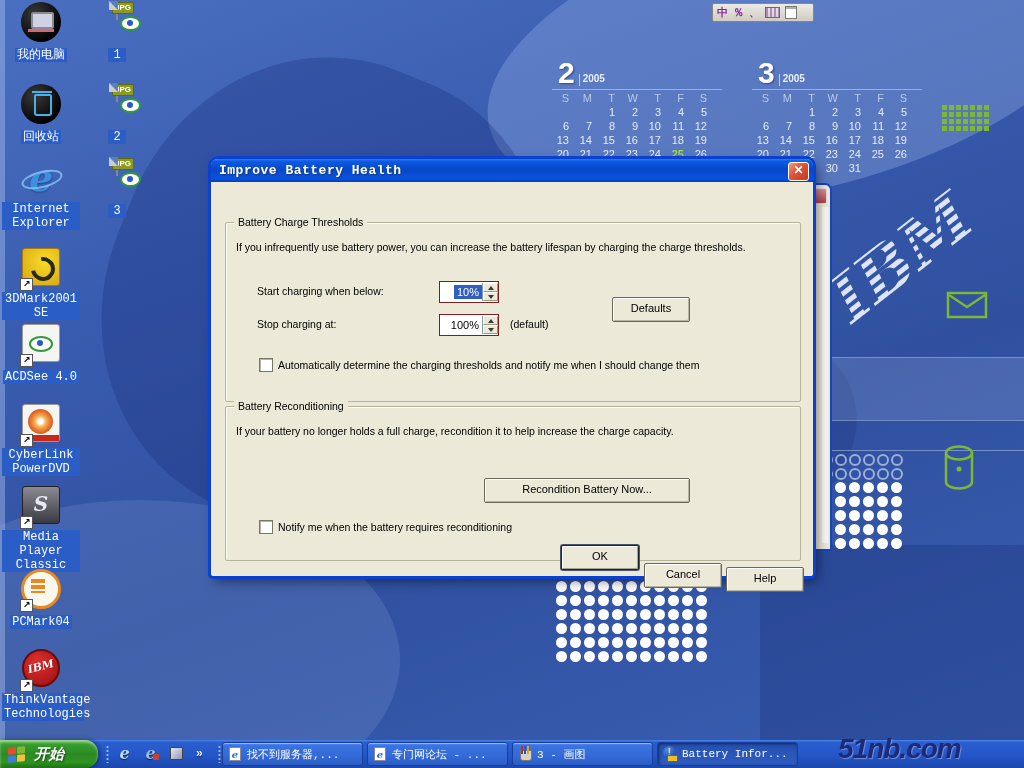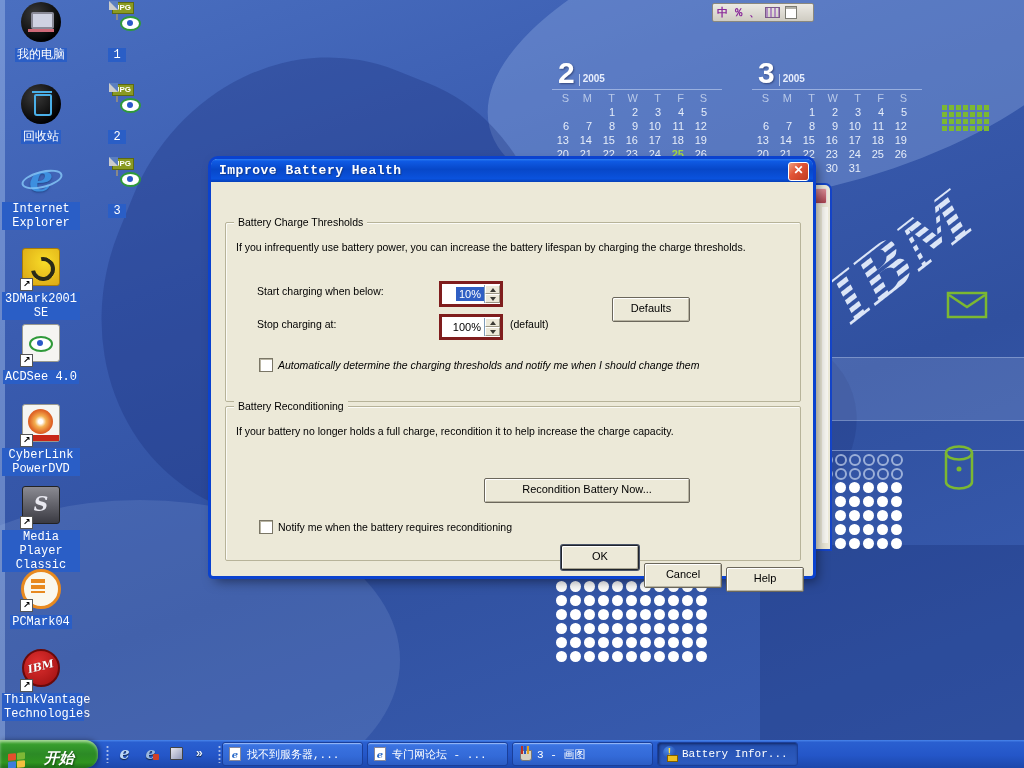"10%" .spin { border: 3px solid #7f1d1d -> 1px solid #7f1d1d }
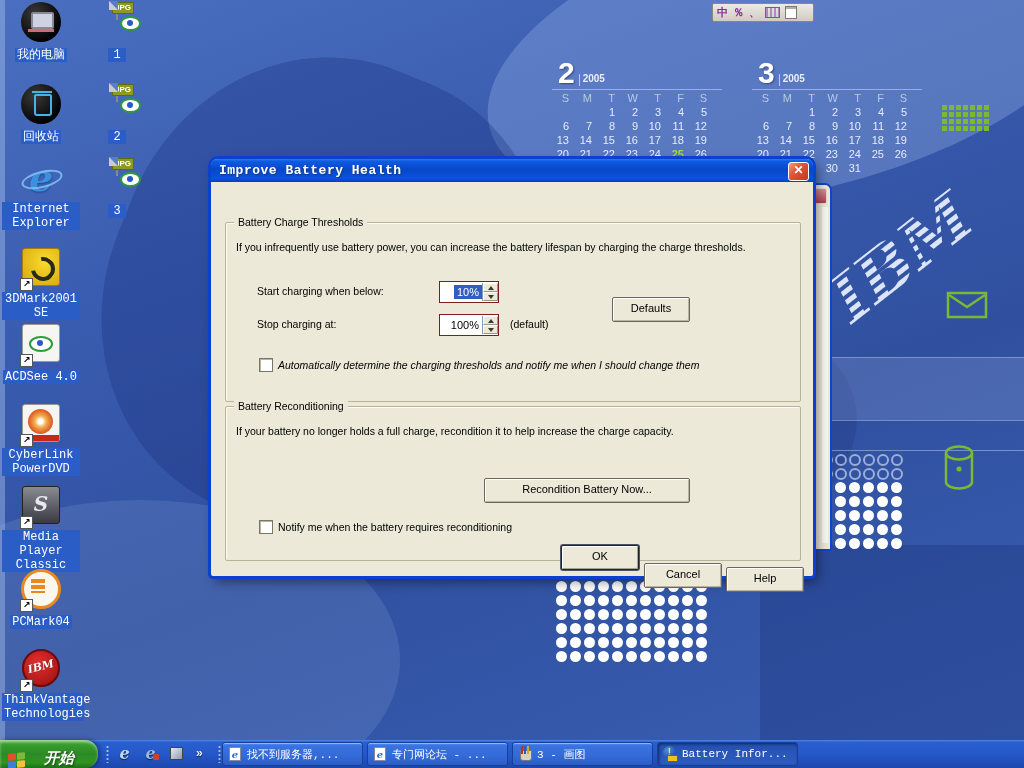"Automatically determine the charging" span.dlg-text { font-style: italic -> none }
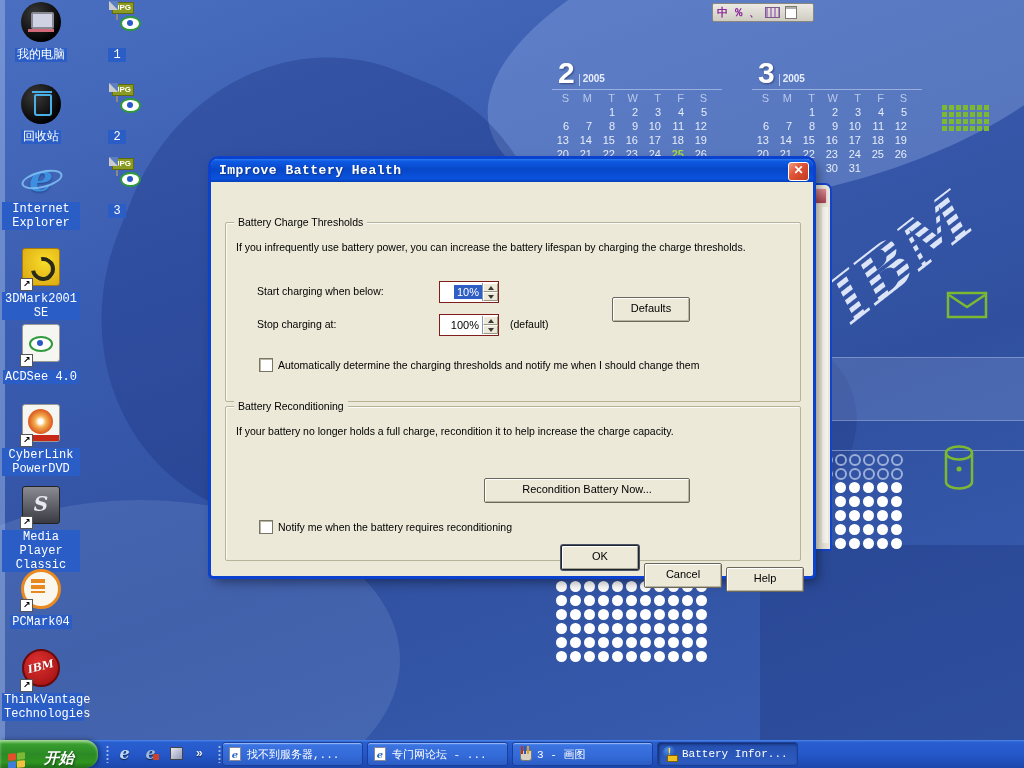"开始" #startbtn { align-items: flex-end -> center; gap: 19px -> 9px }
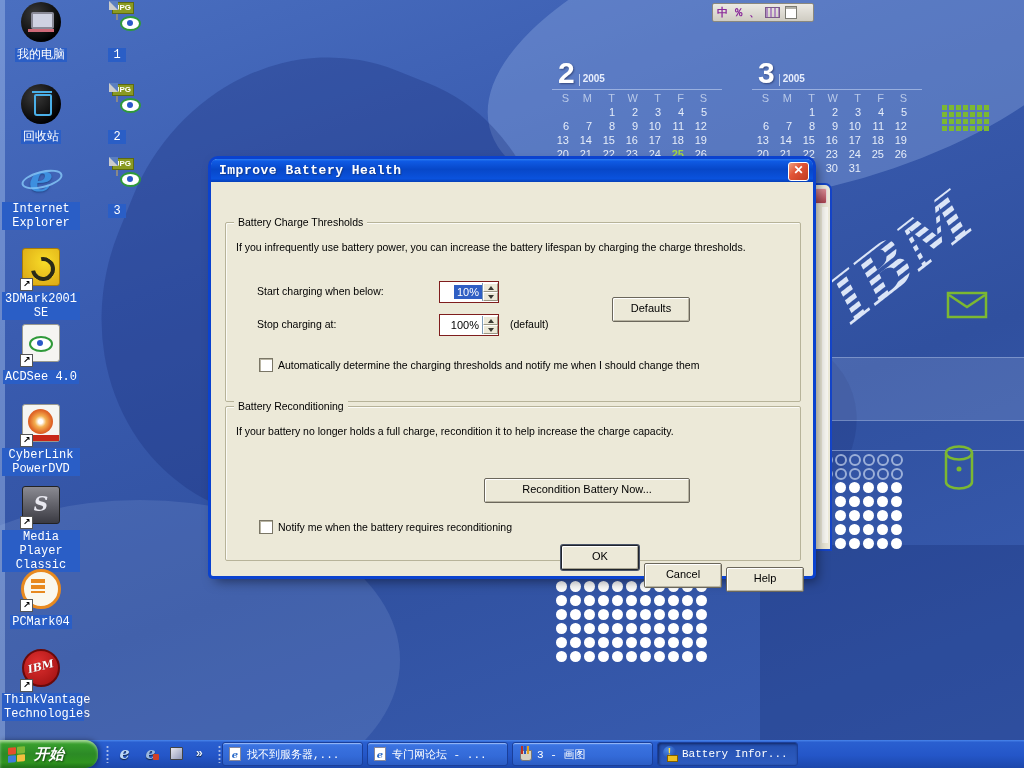"51nb.com" div { html: none -> <div>51nb.com</div> }
